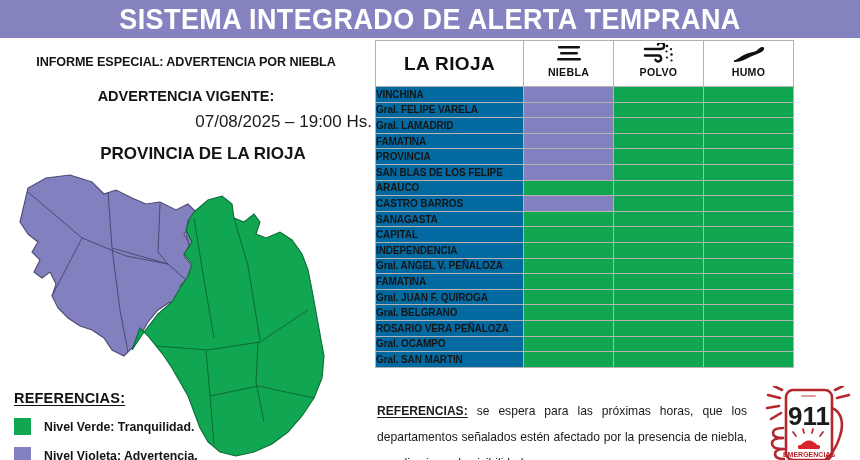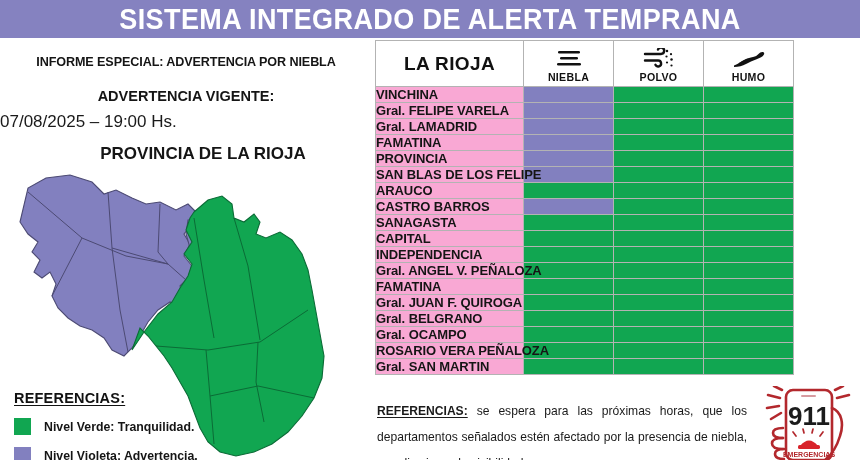"NIEBLA" .hdr-cat-inner { justify-content: flex-end -> none }
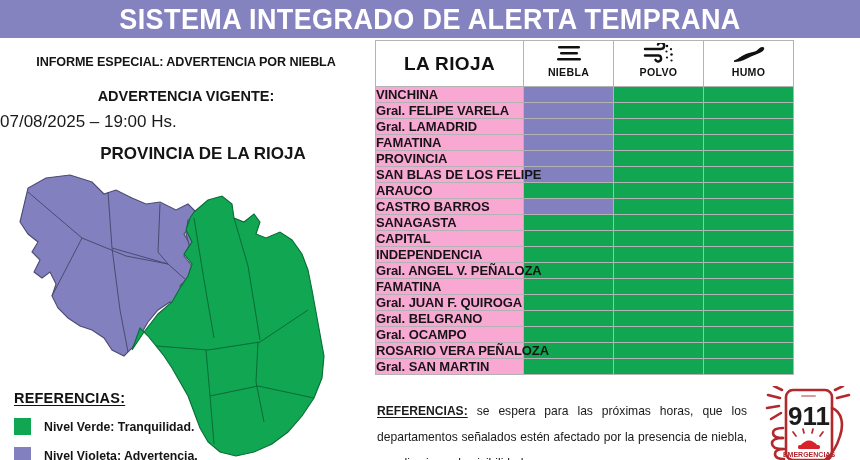"VINCHINA" .dep-name { background: #f9a8d4 -> #0369a1; font-size: 13px -> 10px }
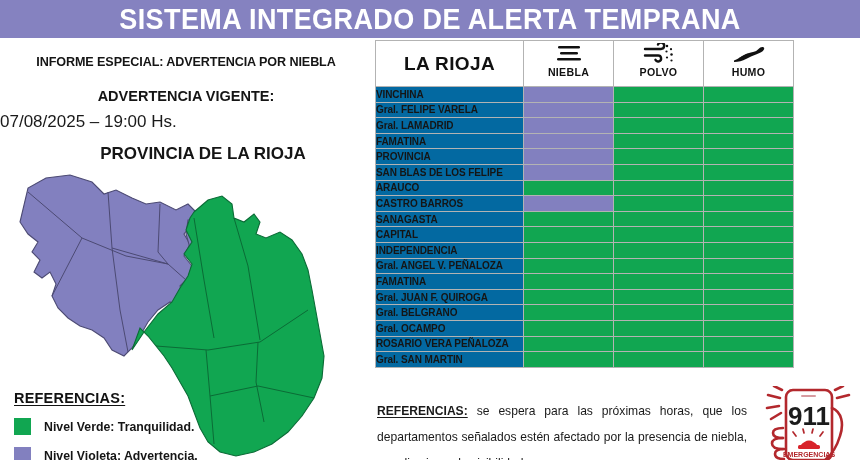"07/08/2025 – 19:00 Hs." #fecha-line { text-align: left -> right }
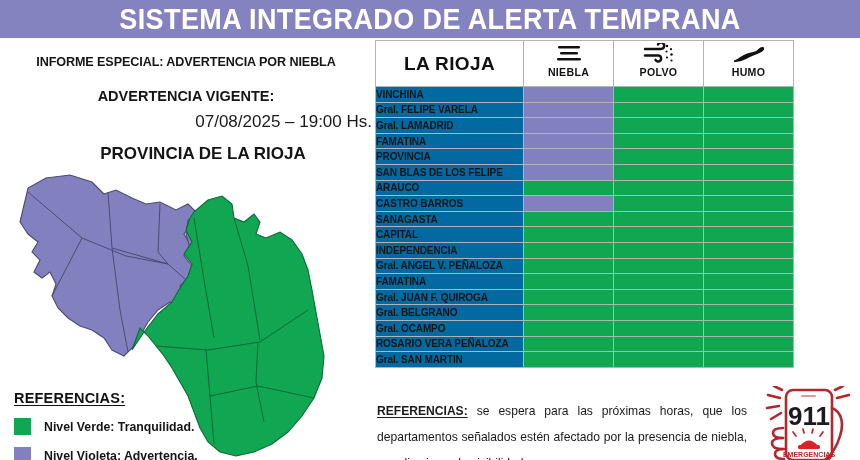"Gral. OCAMPO" tr { order: before "ROSARIO VERA PEÑALOZA" -> after "ROSARIO VERA PEÑALOZA" }
